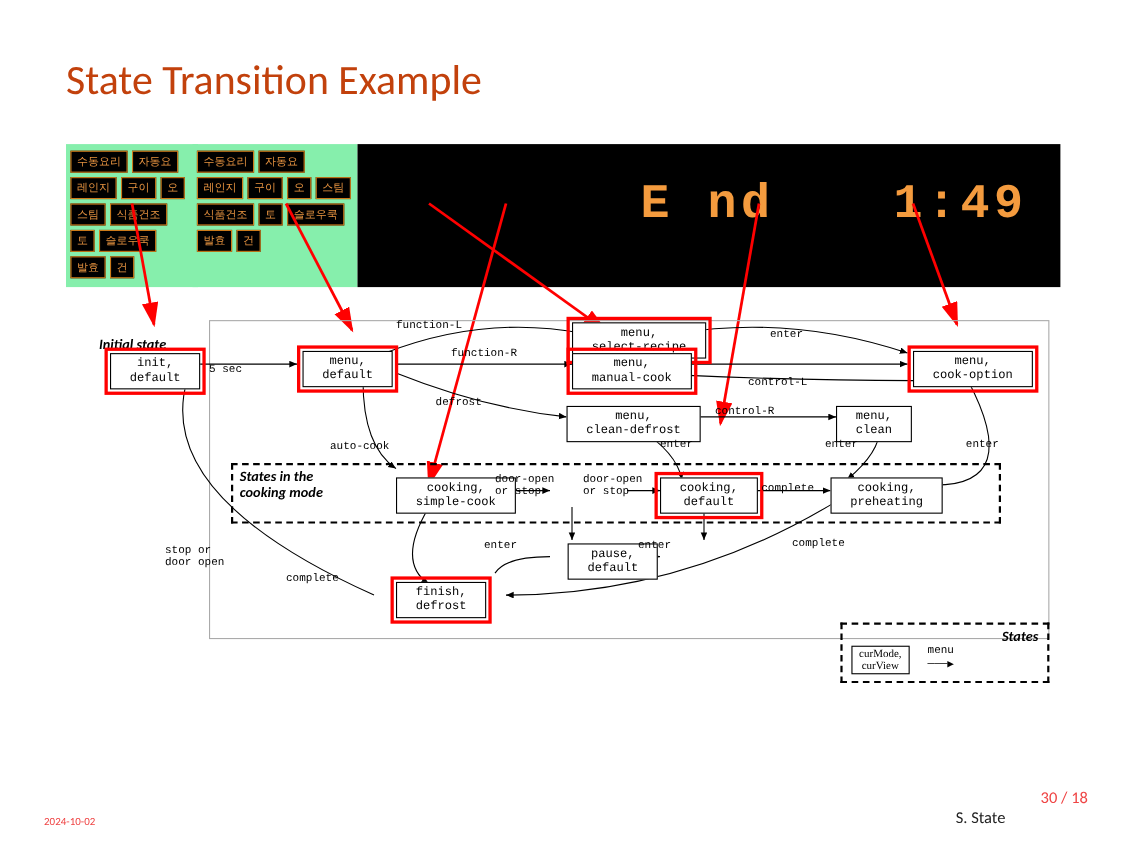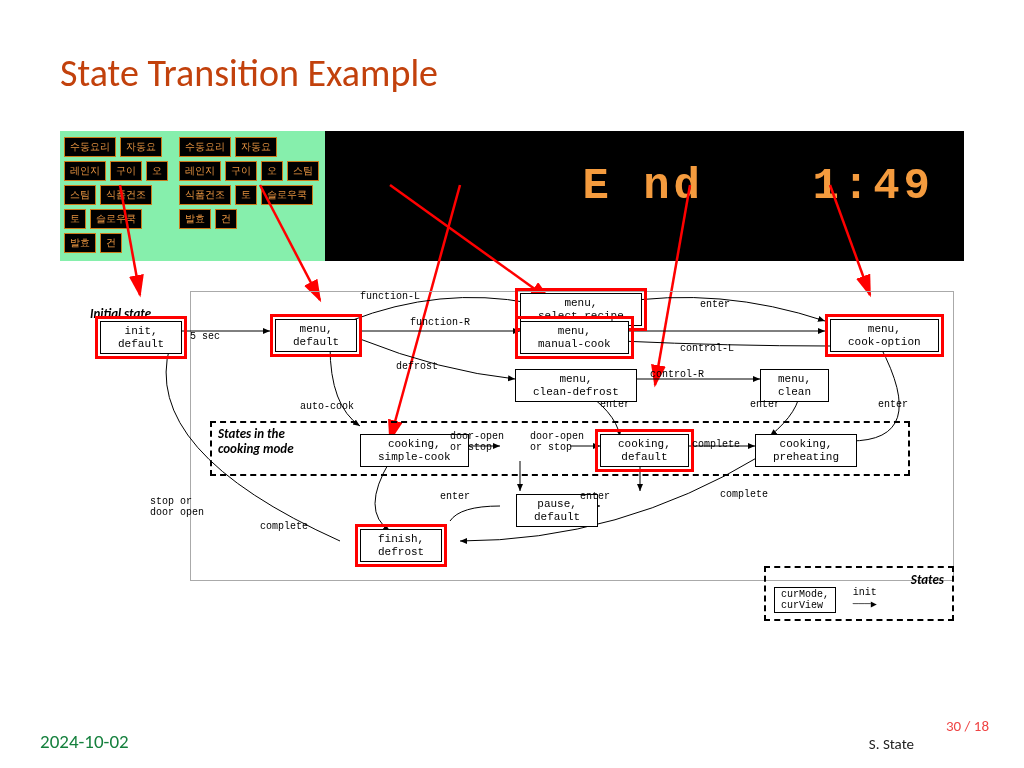"curMode," .legendbox .lstate { font-family: none -> Liberation Serif, serif; text-align: left -> center }
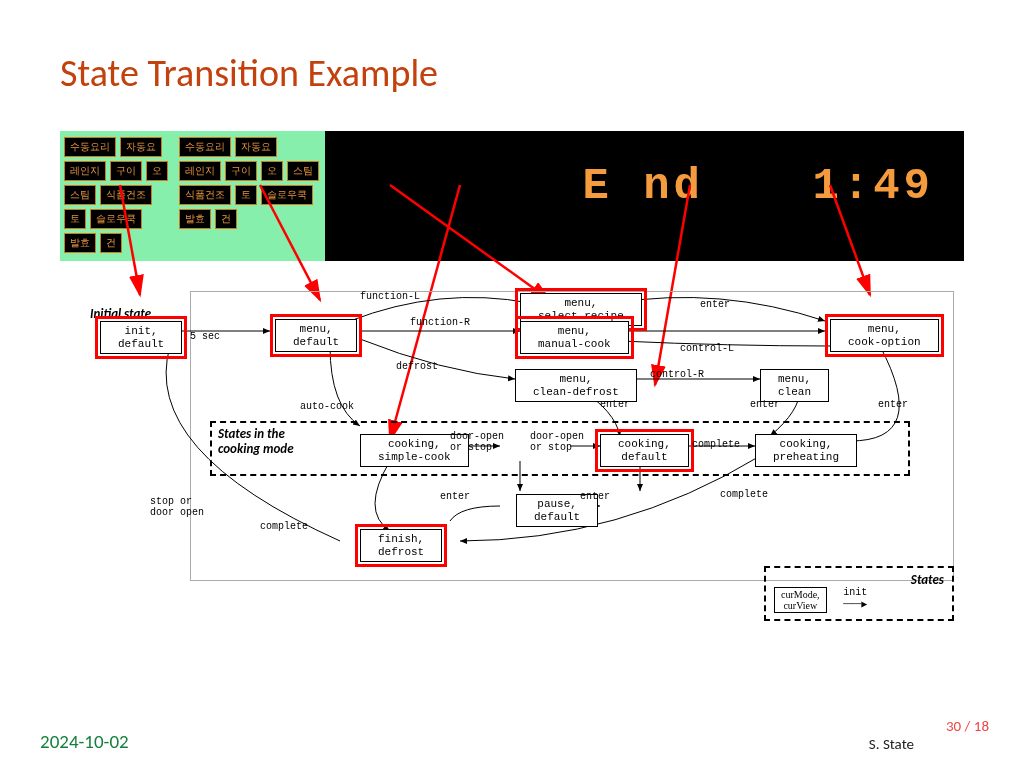"init" span { text: init -> menu }
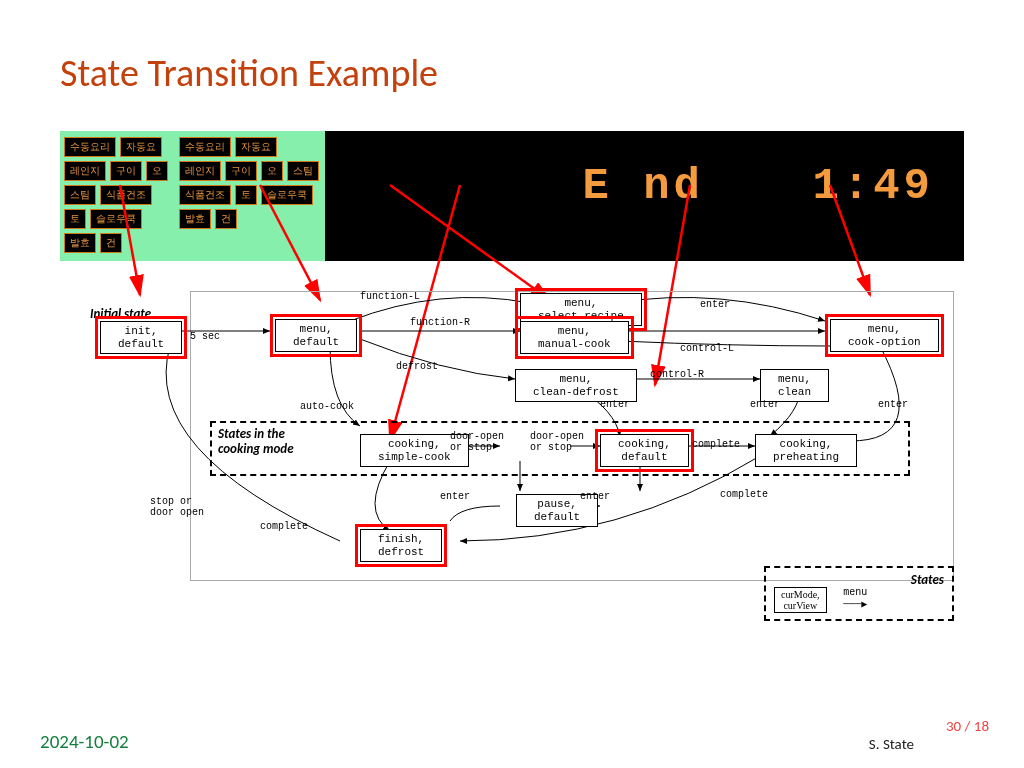"2024-10-02" .footer-date { color: #15803d -> #ef4444; font-size: 19px -> 10px }
